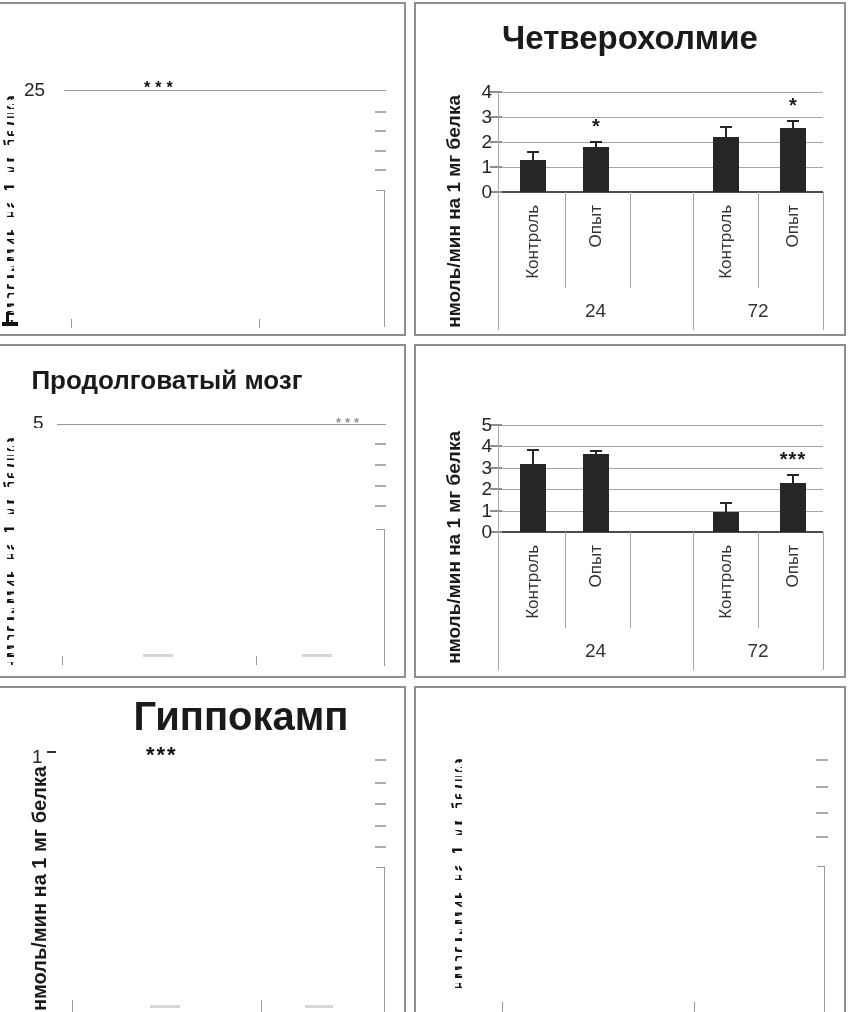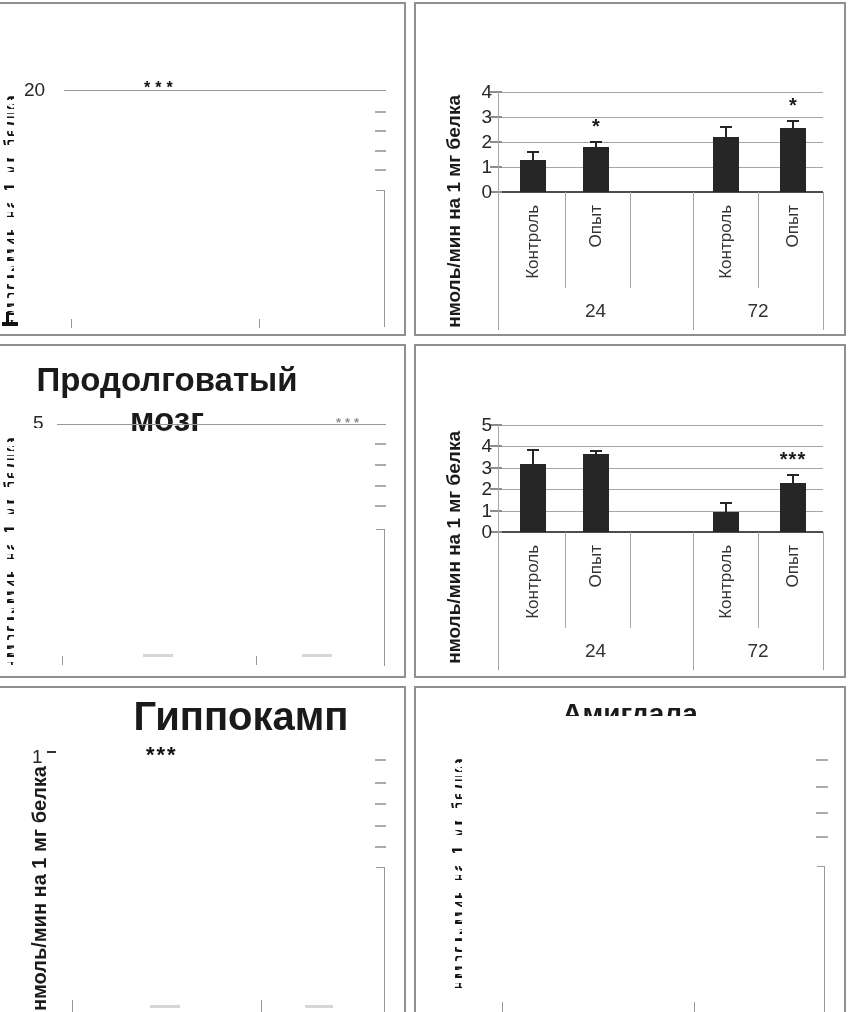"Четверохолмие" div.title { html: none -> <div>Четверохолмие</div> }
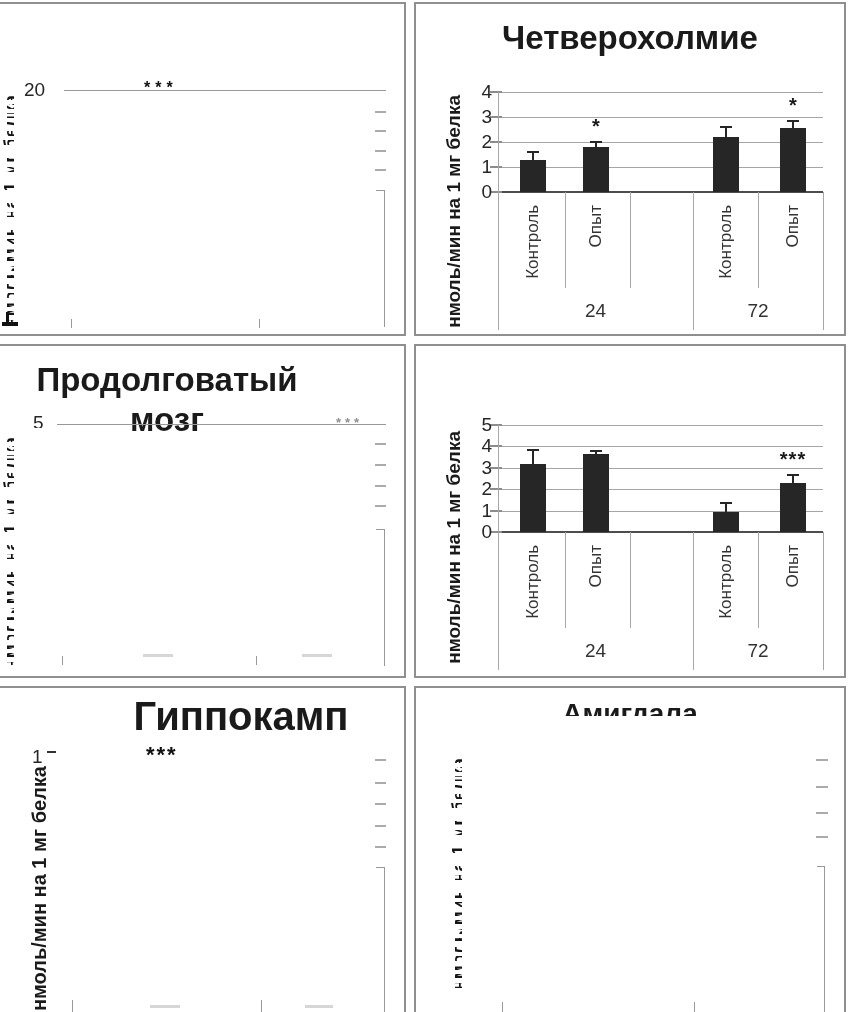"20" div.clip { text: 20 -> 25 }
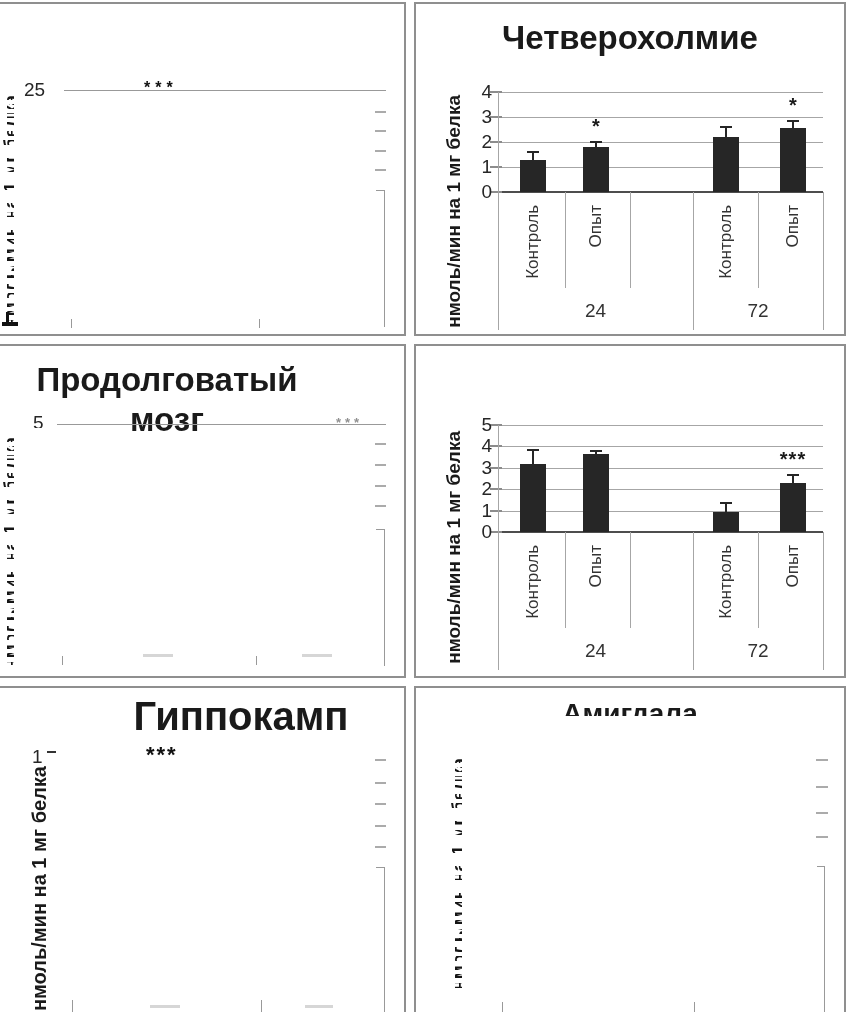"Продолговатый мозг" div.title { font-size: 33px -> 26px }
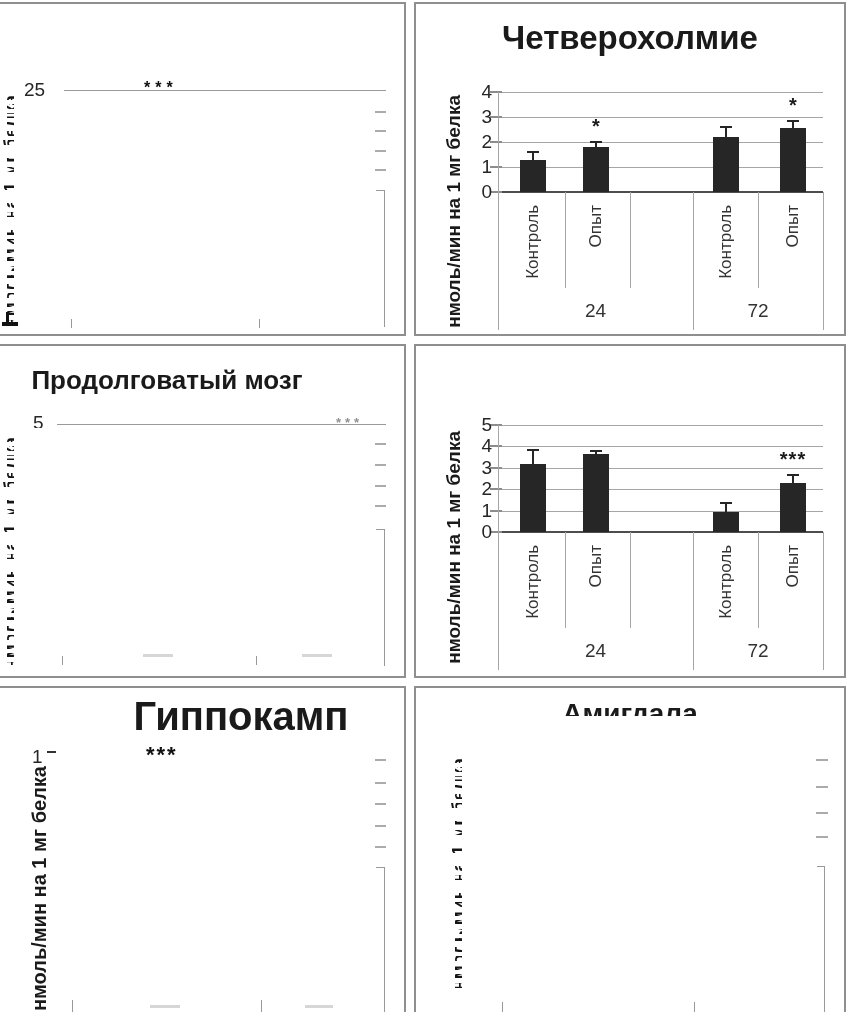"Амигдала" div.clip { html: <div> <div>Амигдала</div> </div> -> none }
